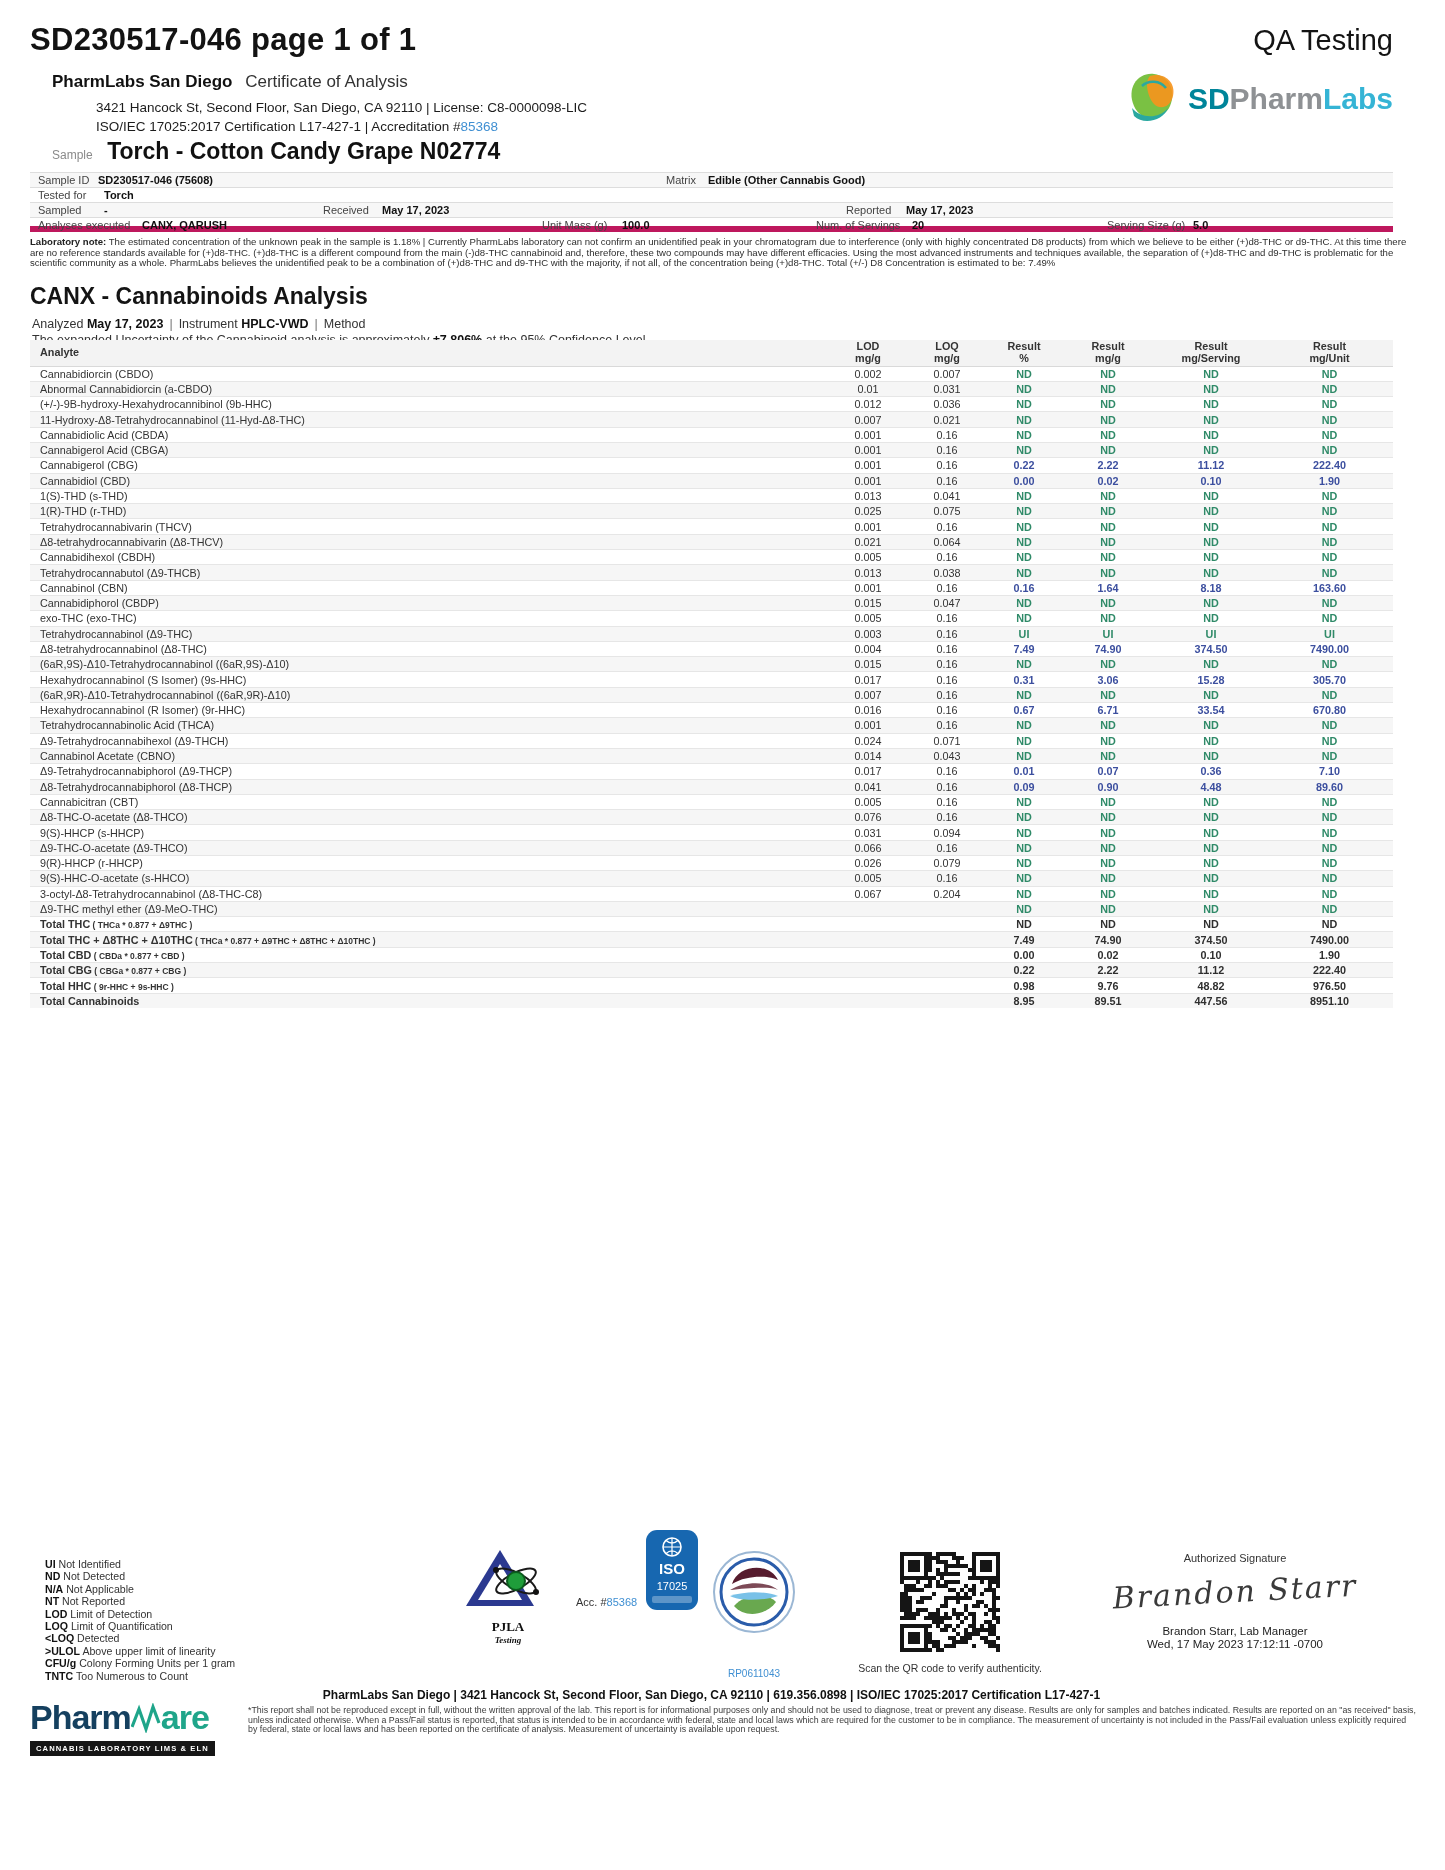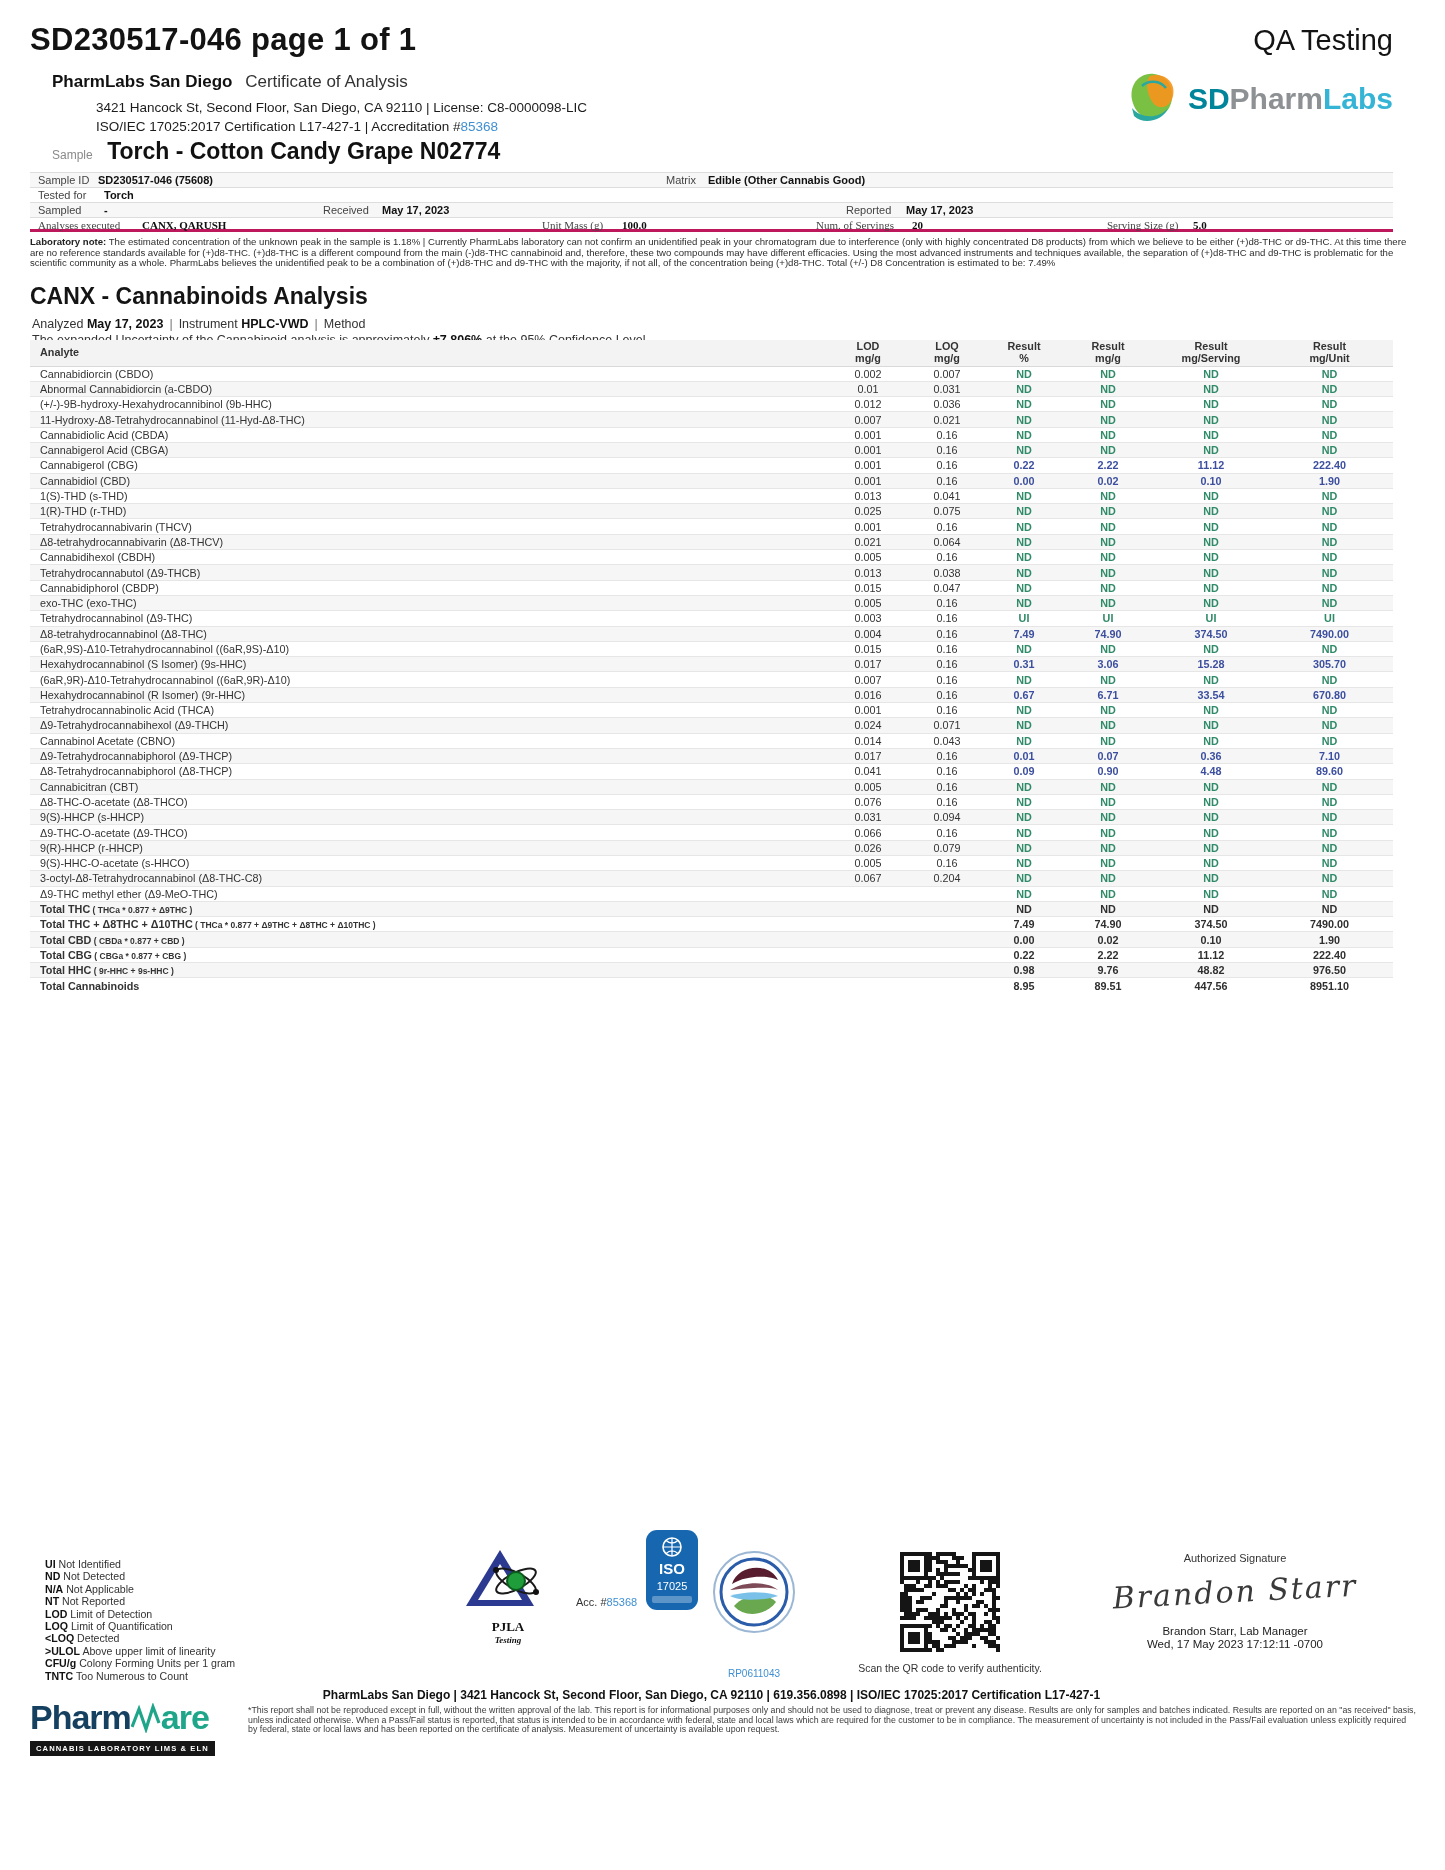"Analyses executed" .mrow:last-child { border-bottom: 3px solid #be185d -> 6px solid #be185d; font-family: Liberation Serif, serif -> none }
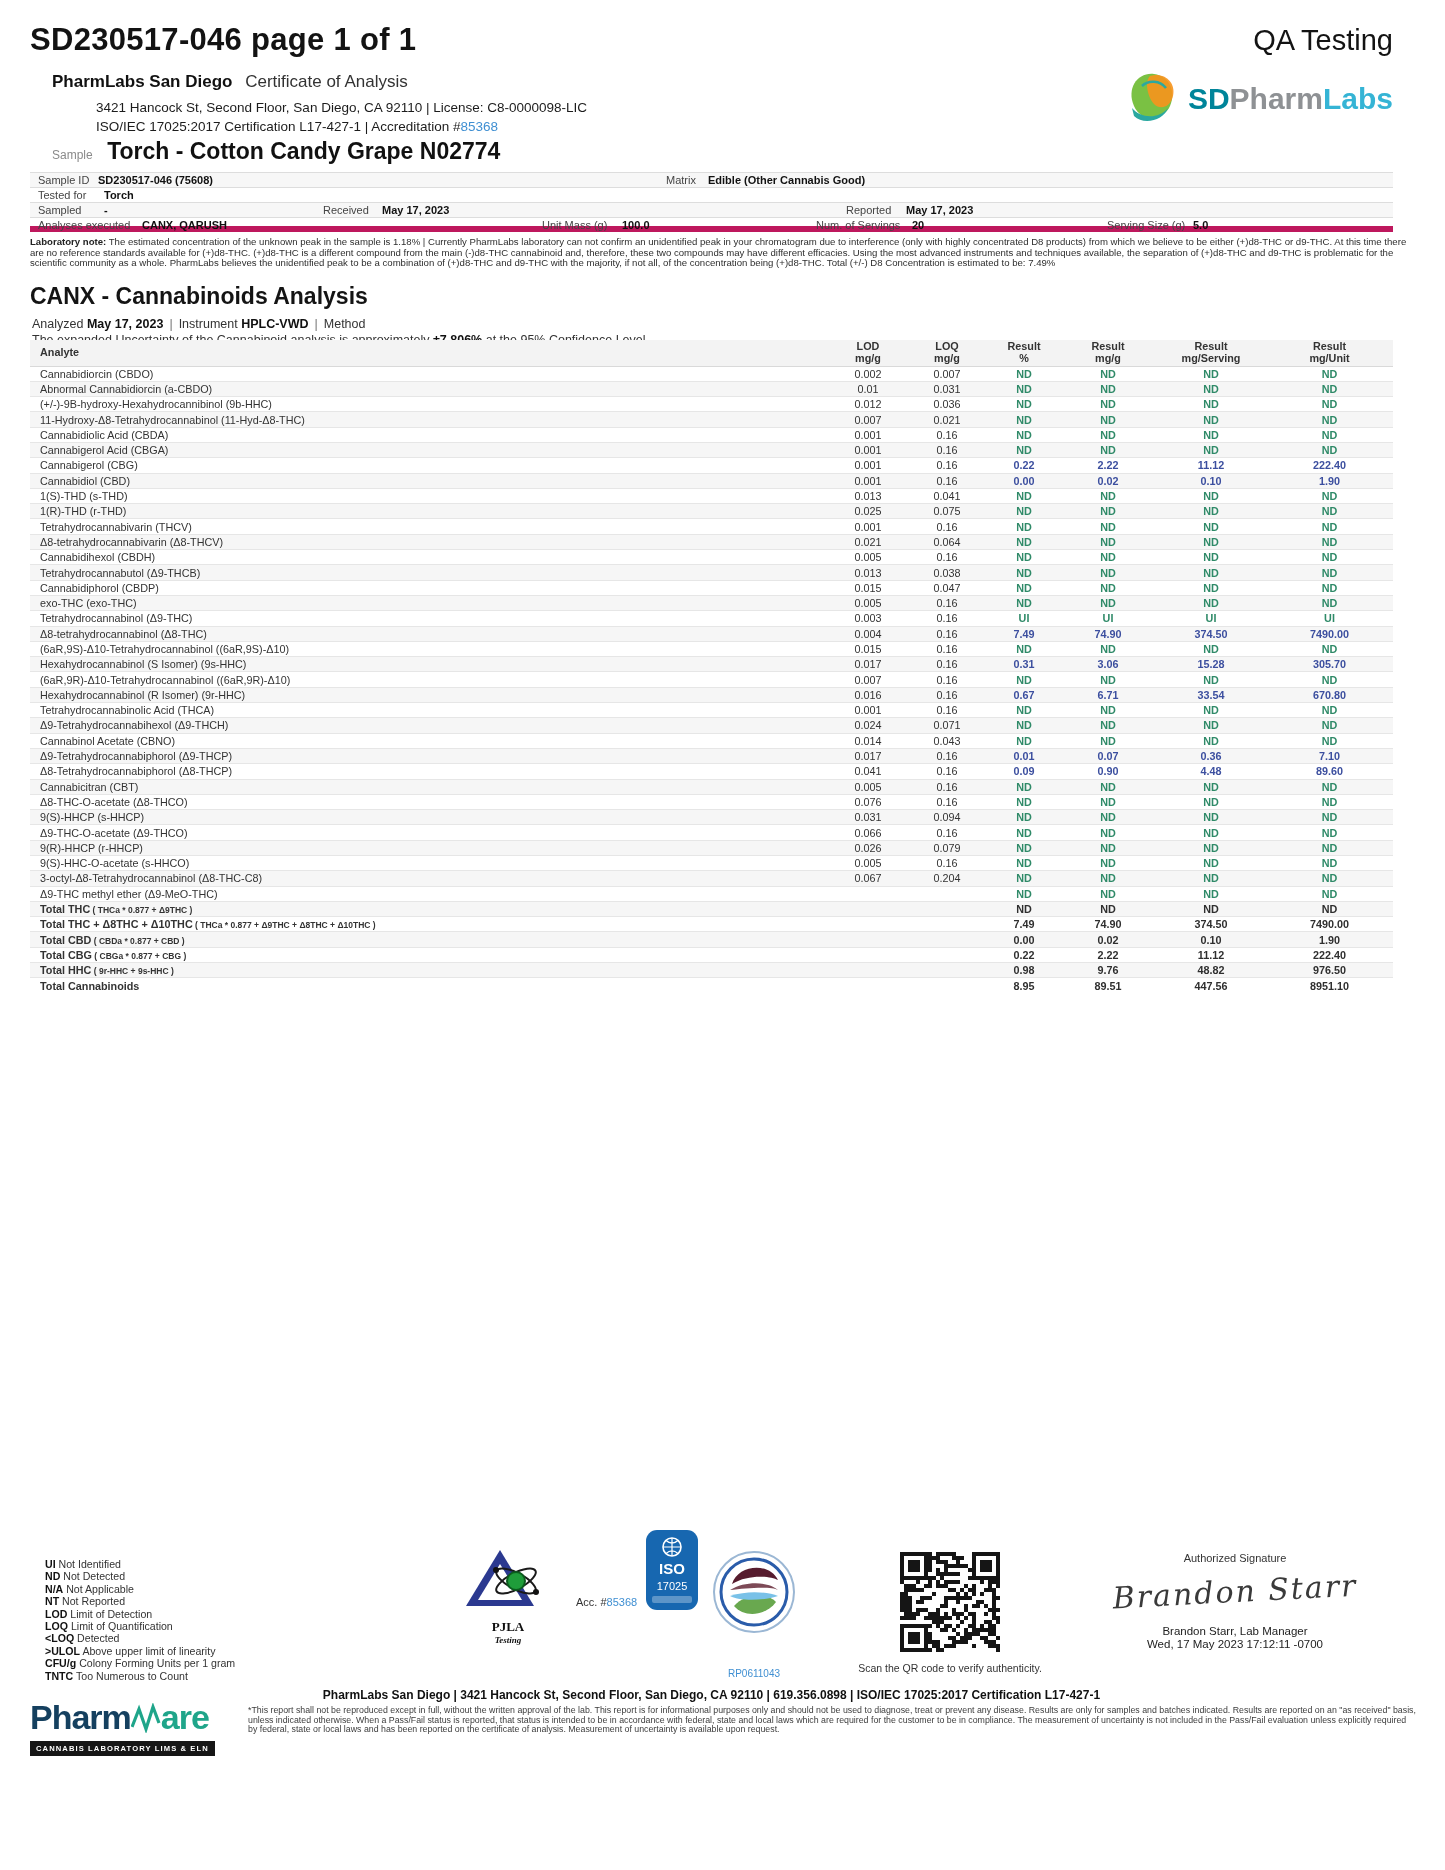"Cannabinol (CBN)" tr { html: none -> <tr> <td><span>Cannabinol (CBN)</span></td> <td>0.001</td> <td>0.16</td> <td>0.16</td> <td>1.64</td> <td>8.18</td> <td>163.60</td> </tr> }
